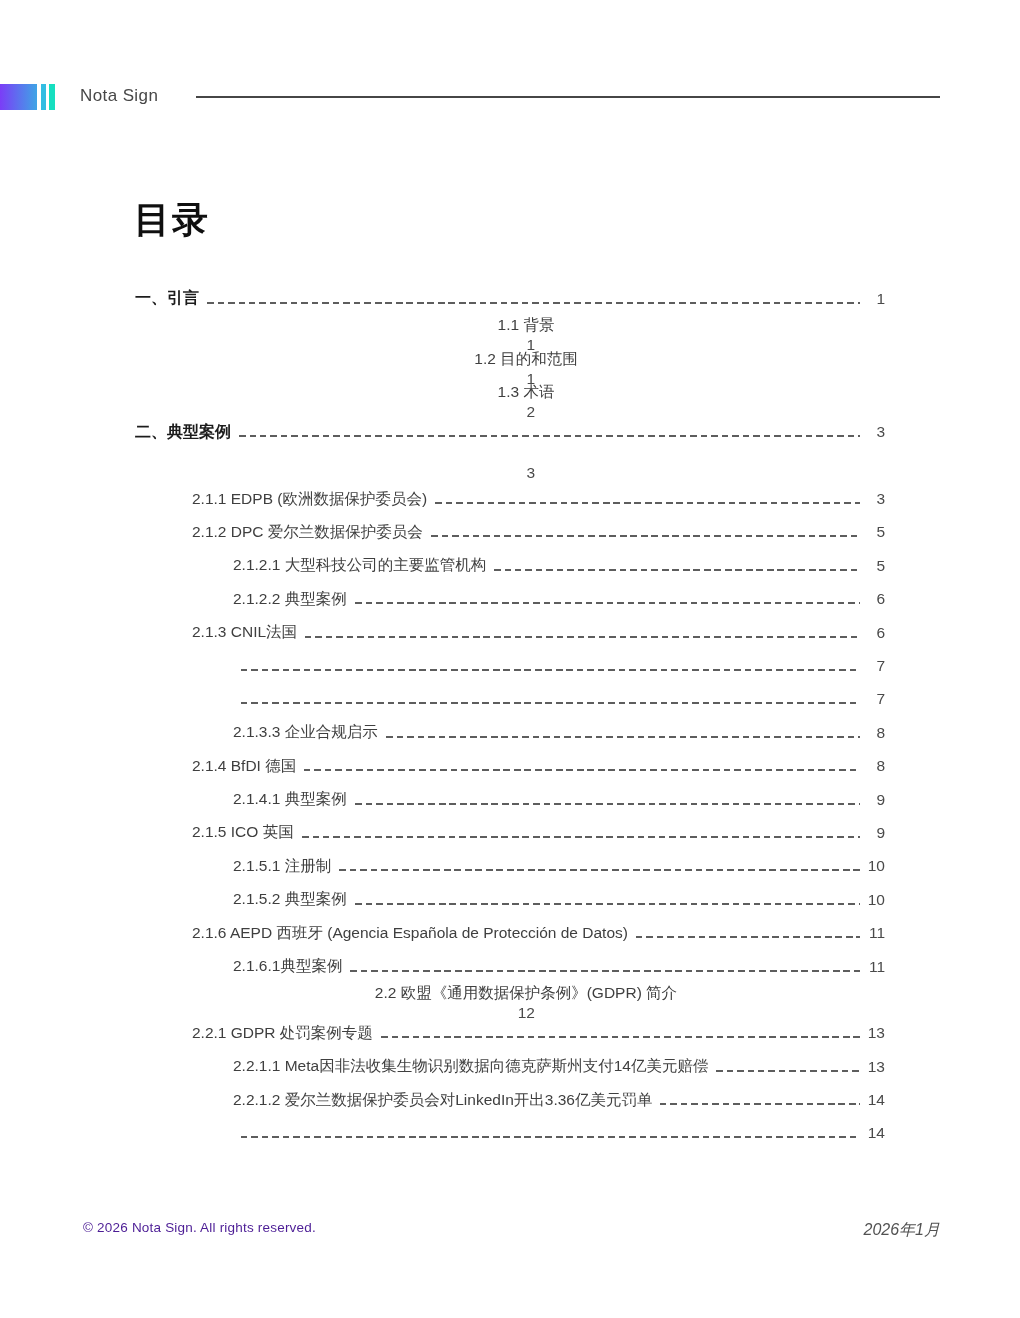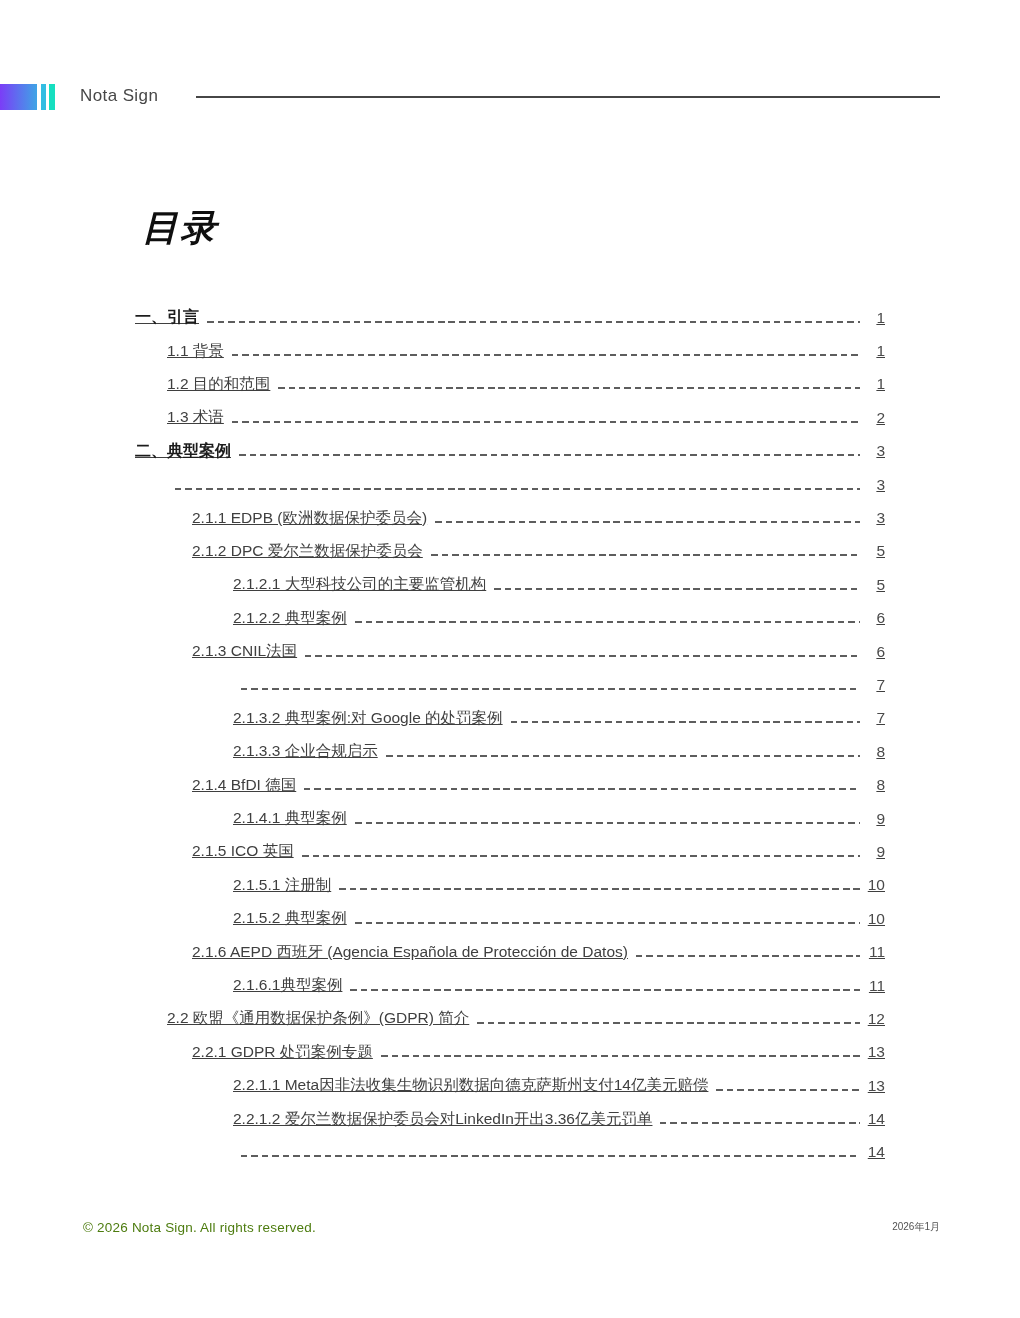"目录" .page-title { font-style: italic -> none; margin: 8px -> 0 }
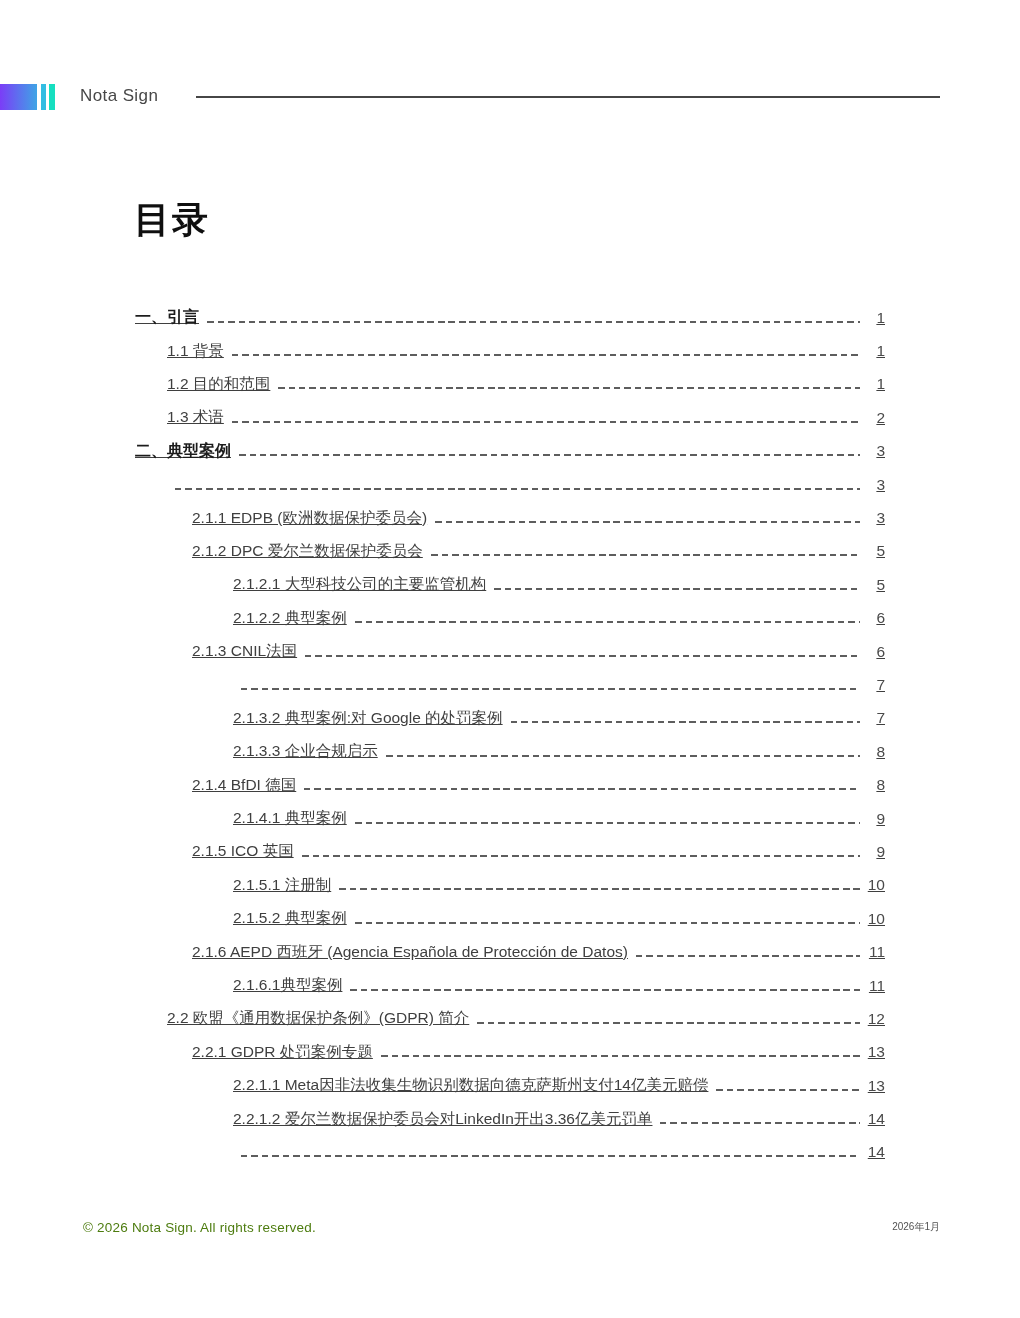"一、引言" .toc { text-decoration: underline -> none; top: 301px -> 282px }
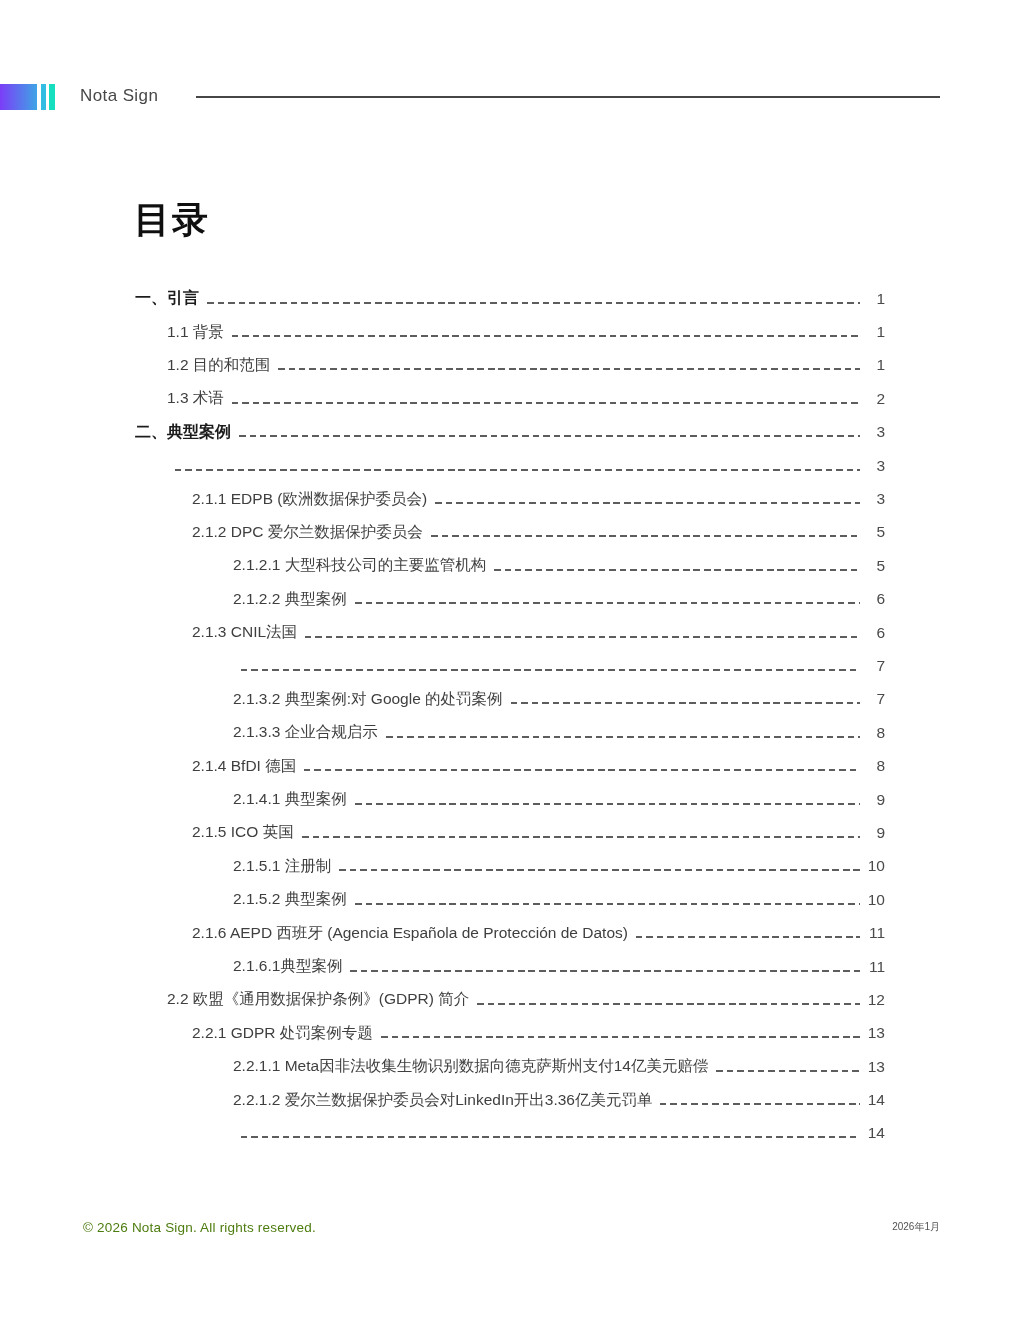"1.1 背景" .toc-row.level-2 { flex-direction: none -> column }
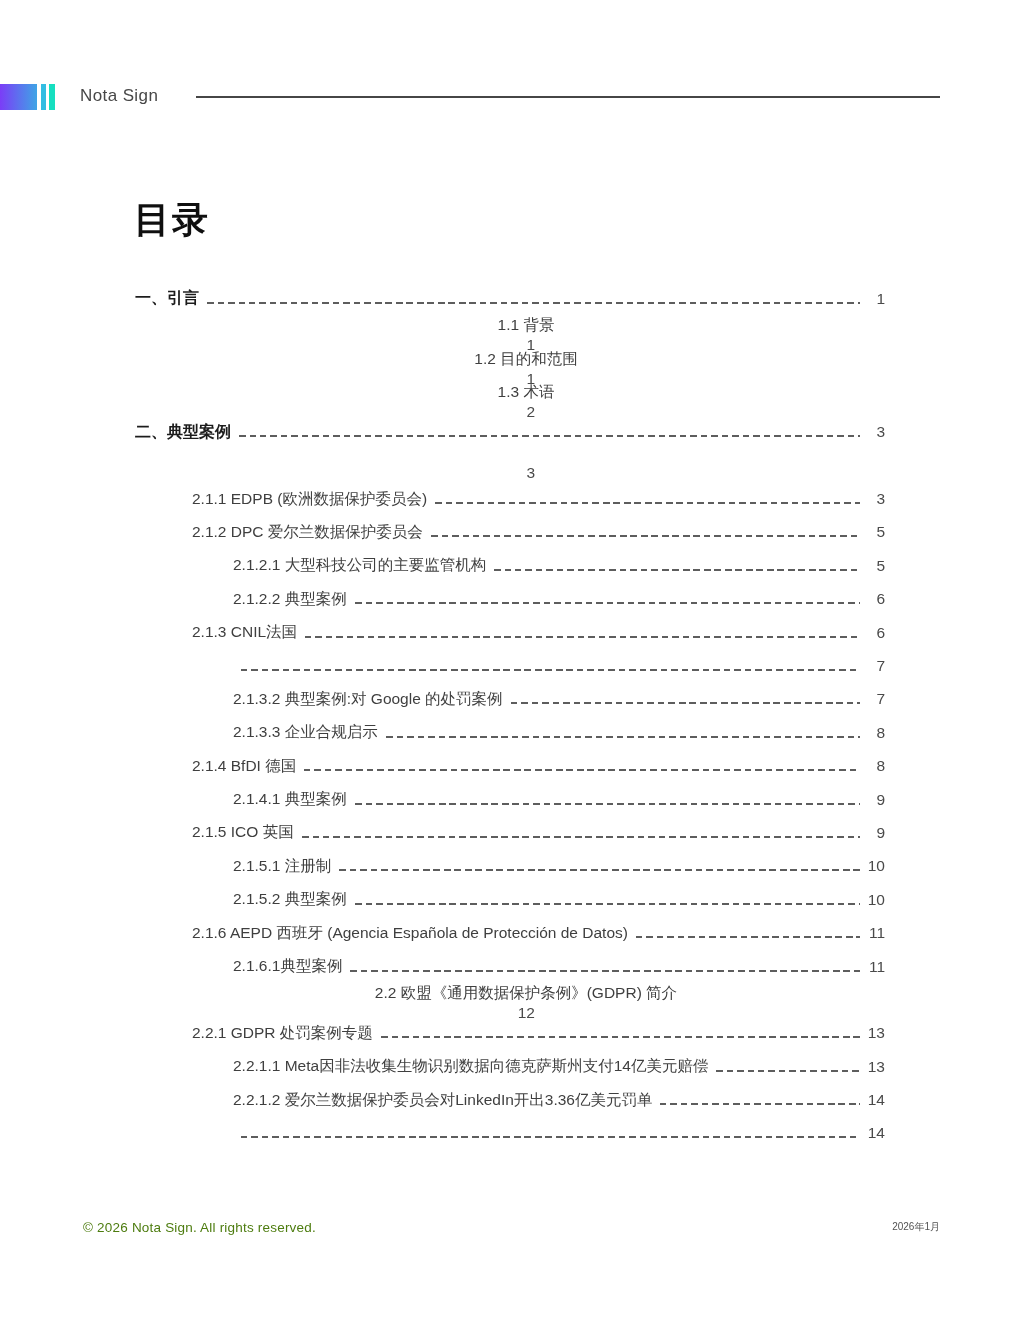"2.1.3.2 典型案例:对 Google 的处罚案例" span.toc-label { html: <span>2.1.3.2 典型案例:对 Google 的处罚案例</span> -> none }
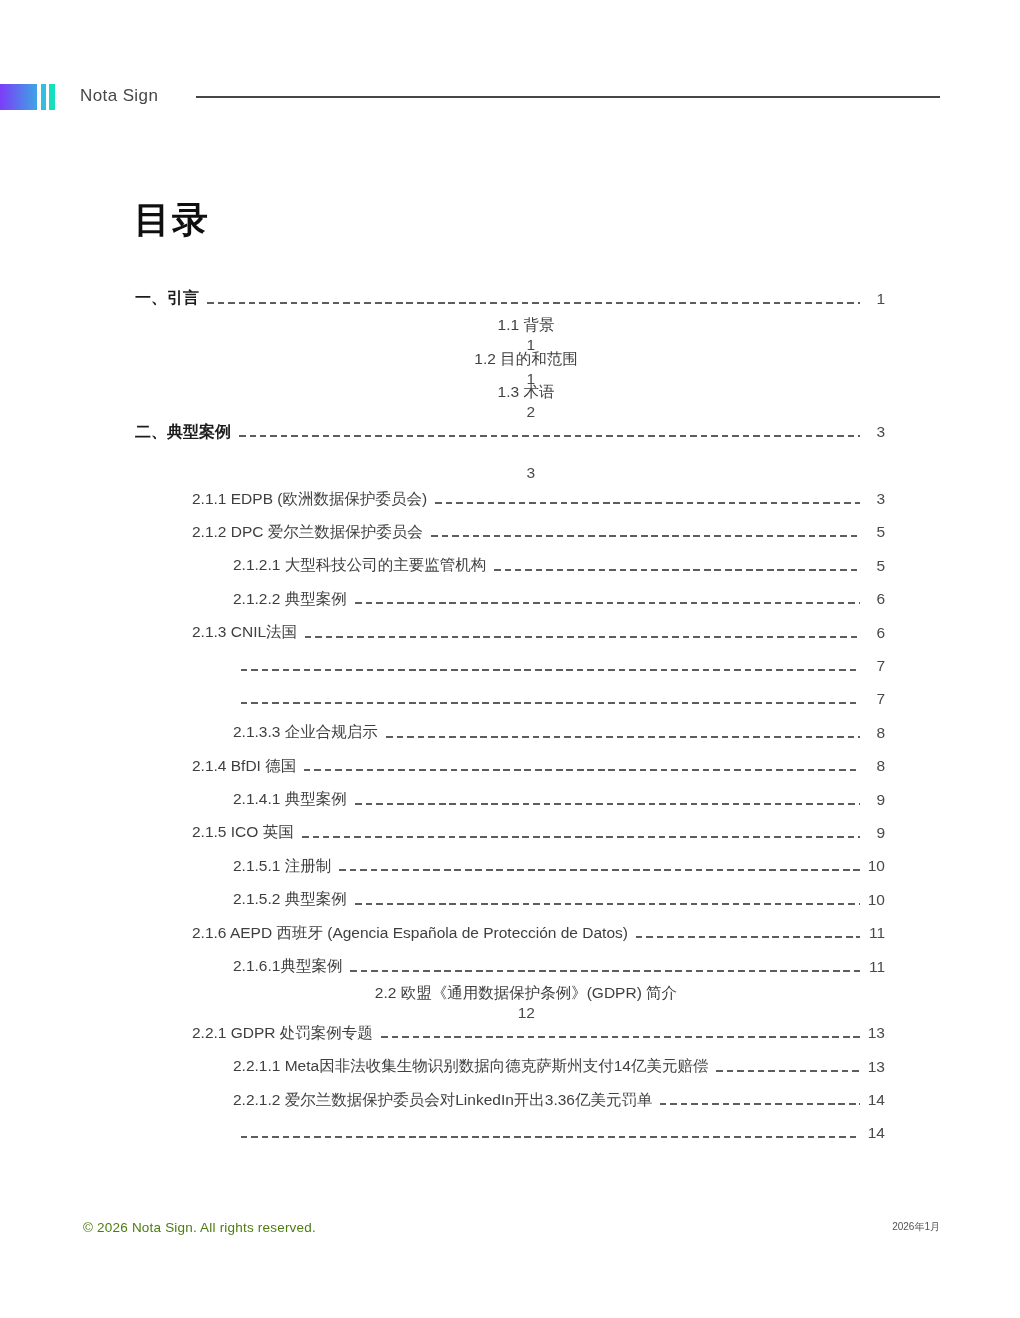"© 2026 Nota Sign. All" .footer-left { color: #4d7c0f -> #4c1d95 }
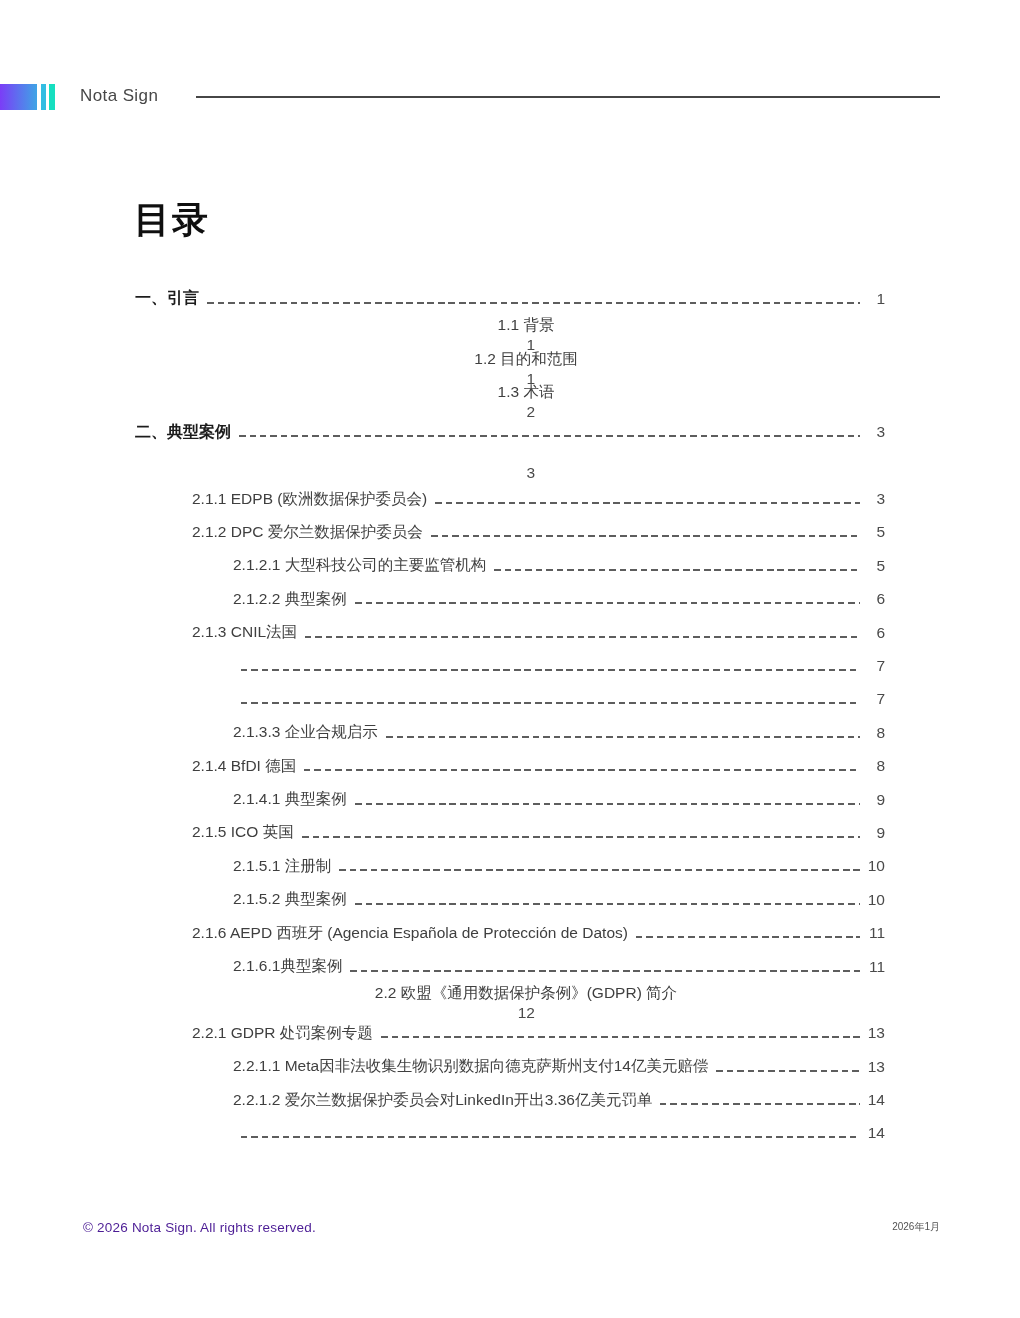"2026年1月" .footer-right { font-size: 10px -> 16px; font-style: none -> italic }
